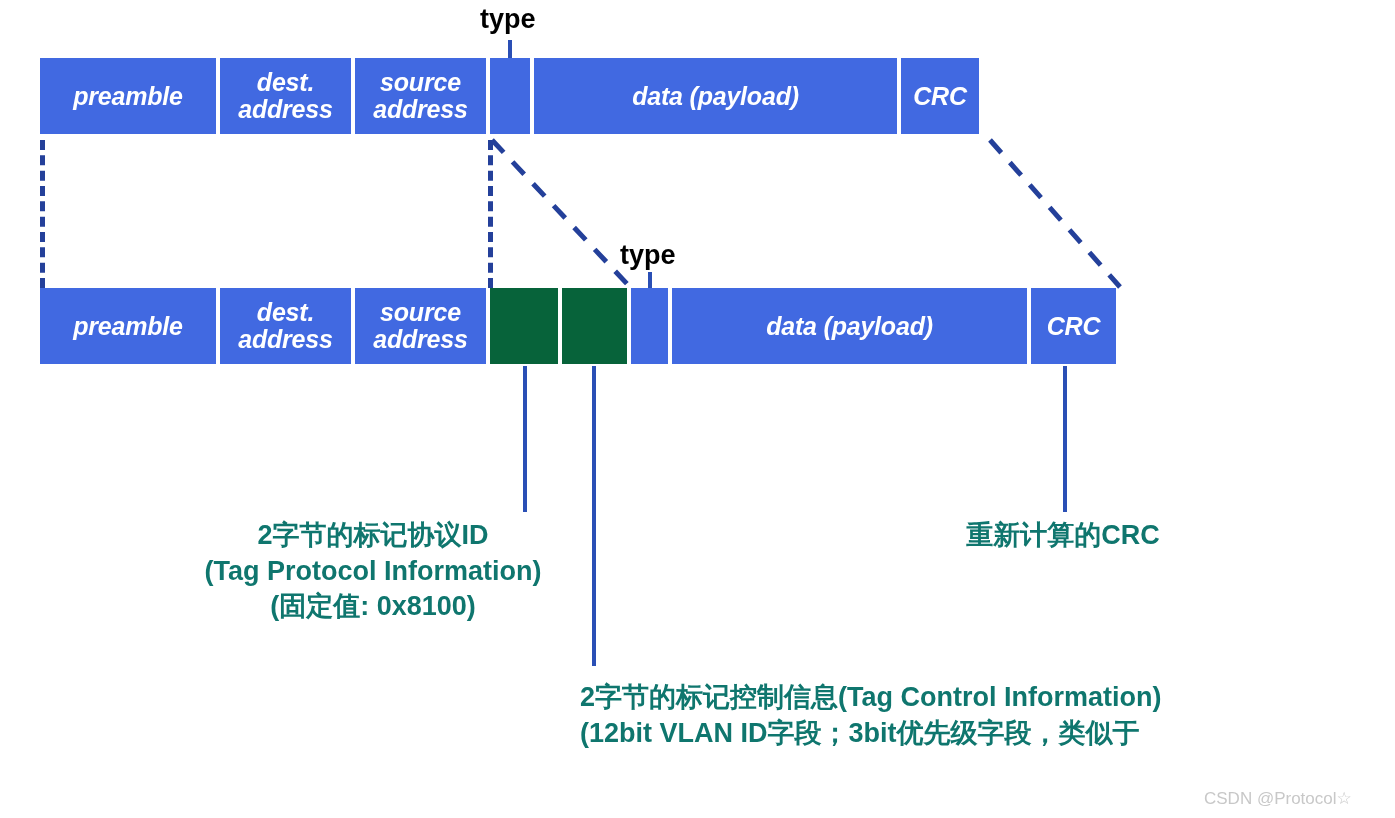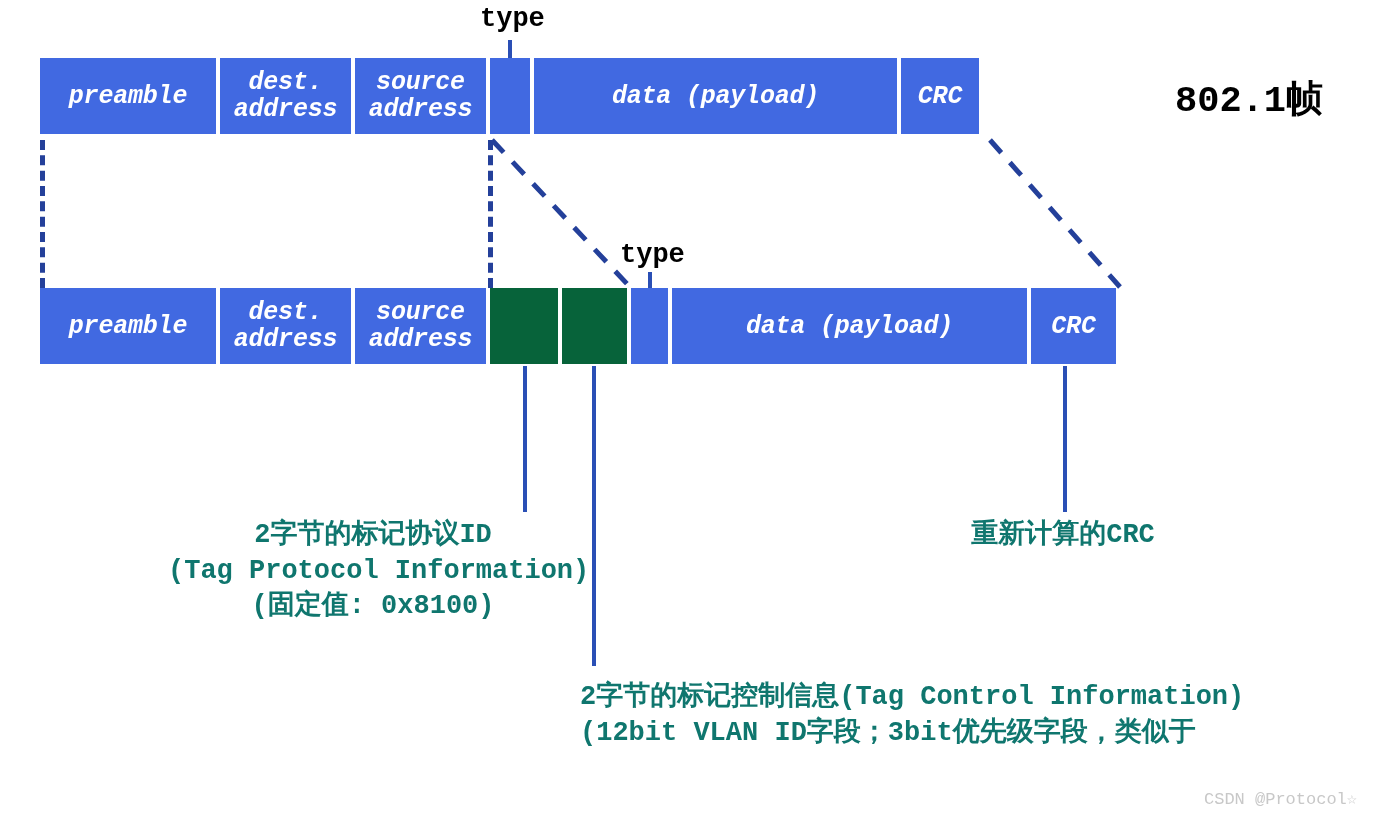"type" #stage { font-family: Liberation Mono, monospace -> none }
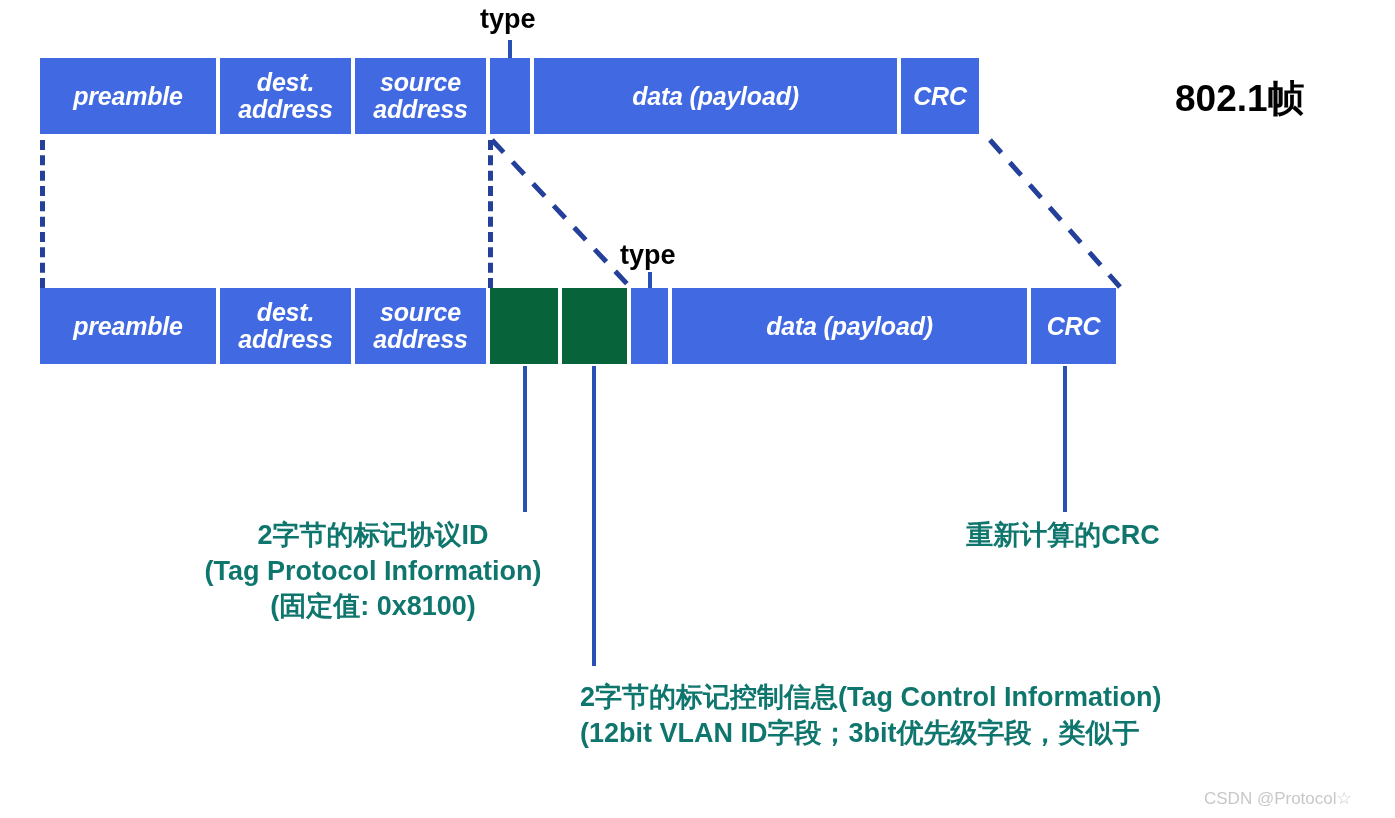"802.1帧" div.frame-name { html: <div>802.1帧</div> -> none }
